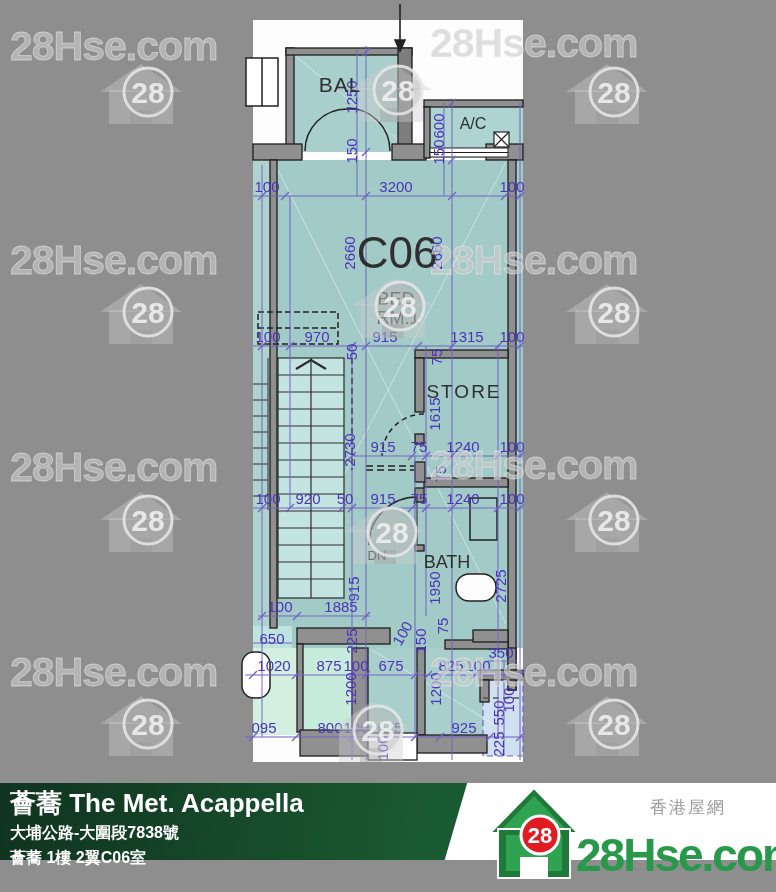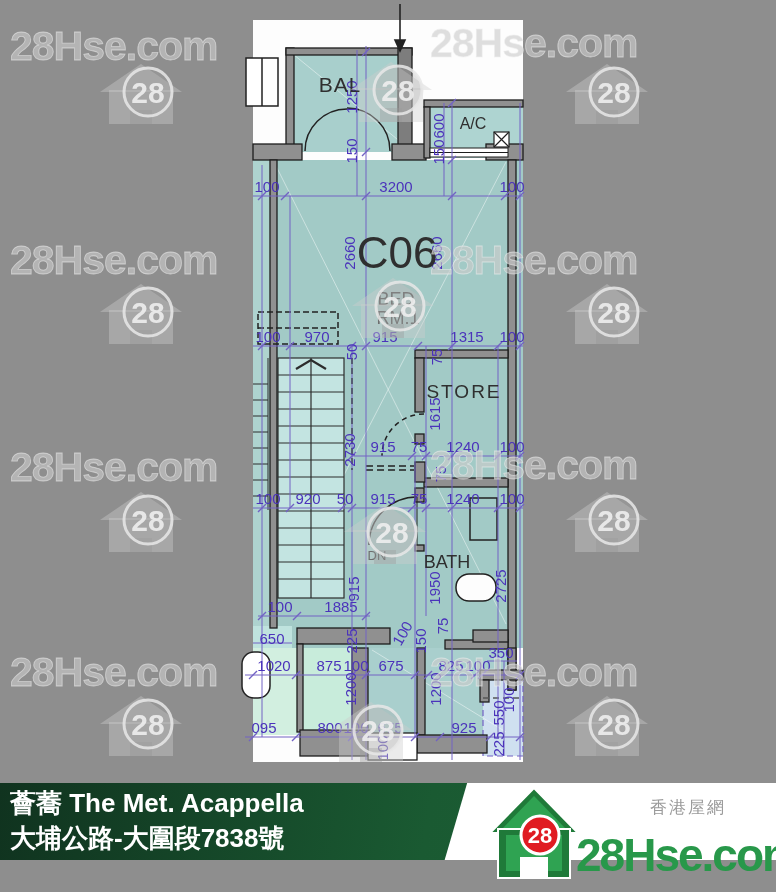"大埔公路-大圍段7838號" .ft2 { font-size: 26px -> 16px }
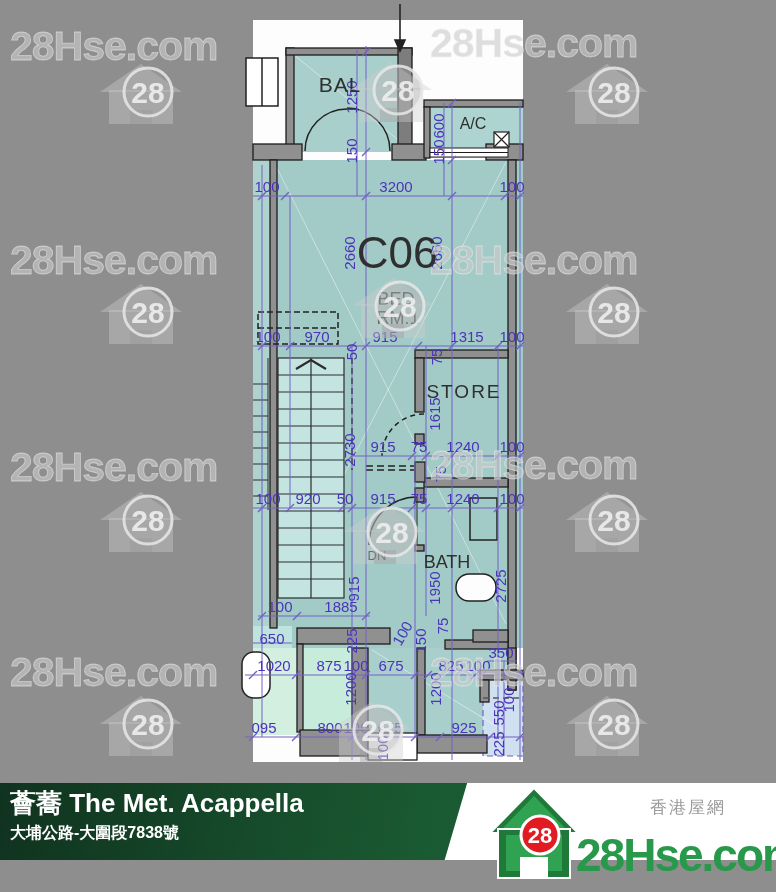"薈蕎 1樓 2翼C06室" div.ft3 { html: none -> <div>薈蕎 1樓 2翼C06室</div> }
